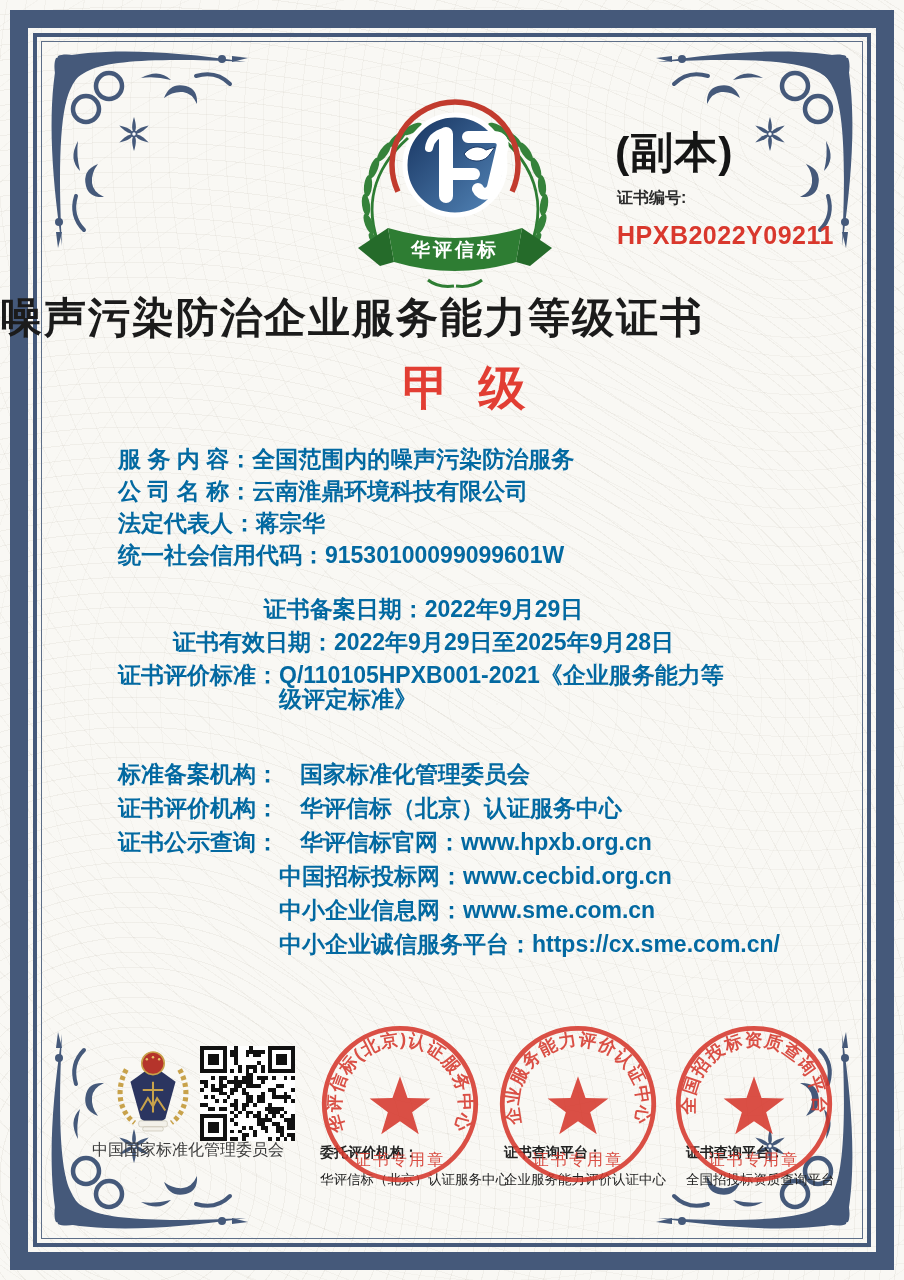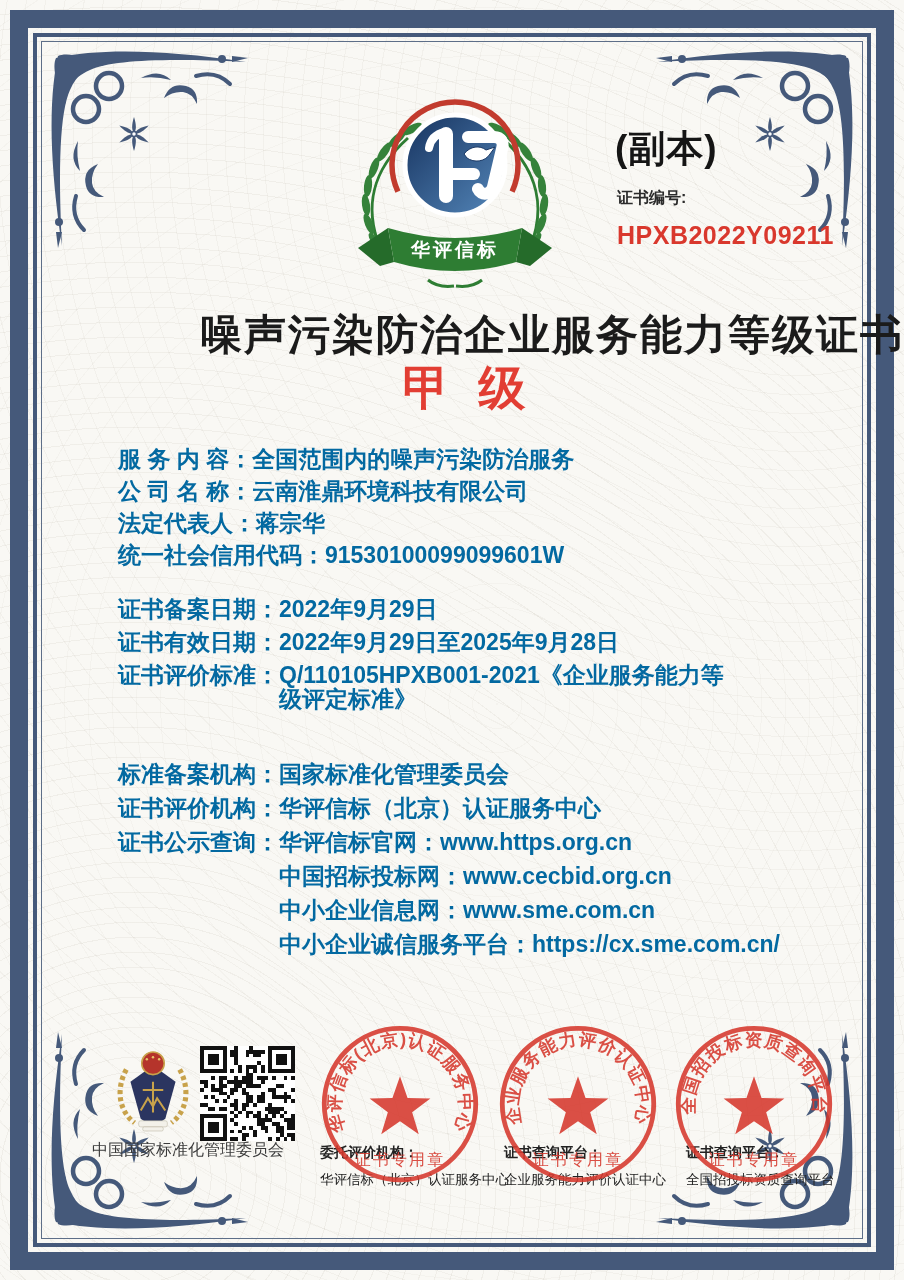"(副本)" .copy-label { font-size: 37px -> 43px }
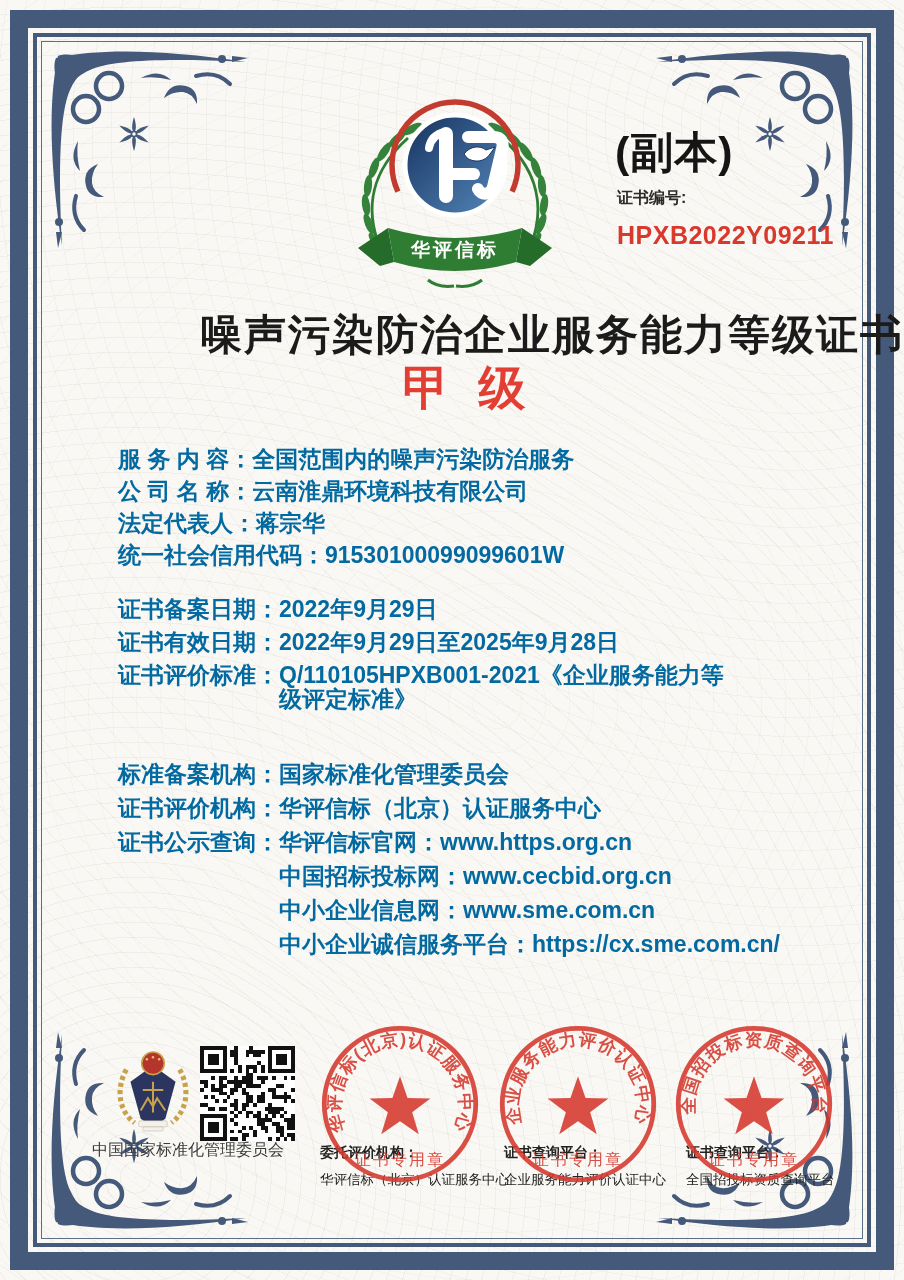"噪声污染防治企业服务能力等级证书" .title { text-align: right -> left; top: 307px -> 290px }
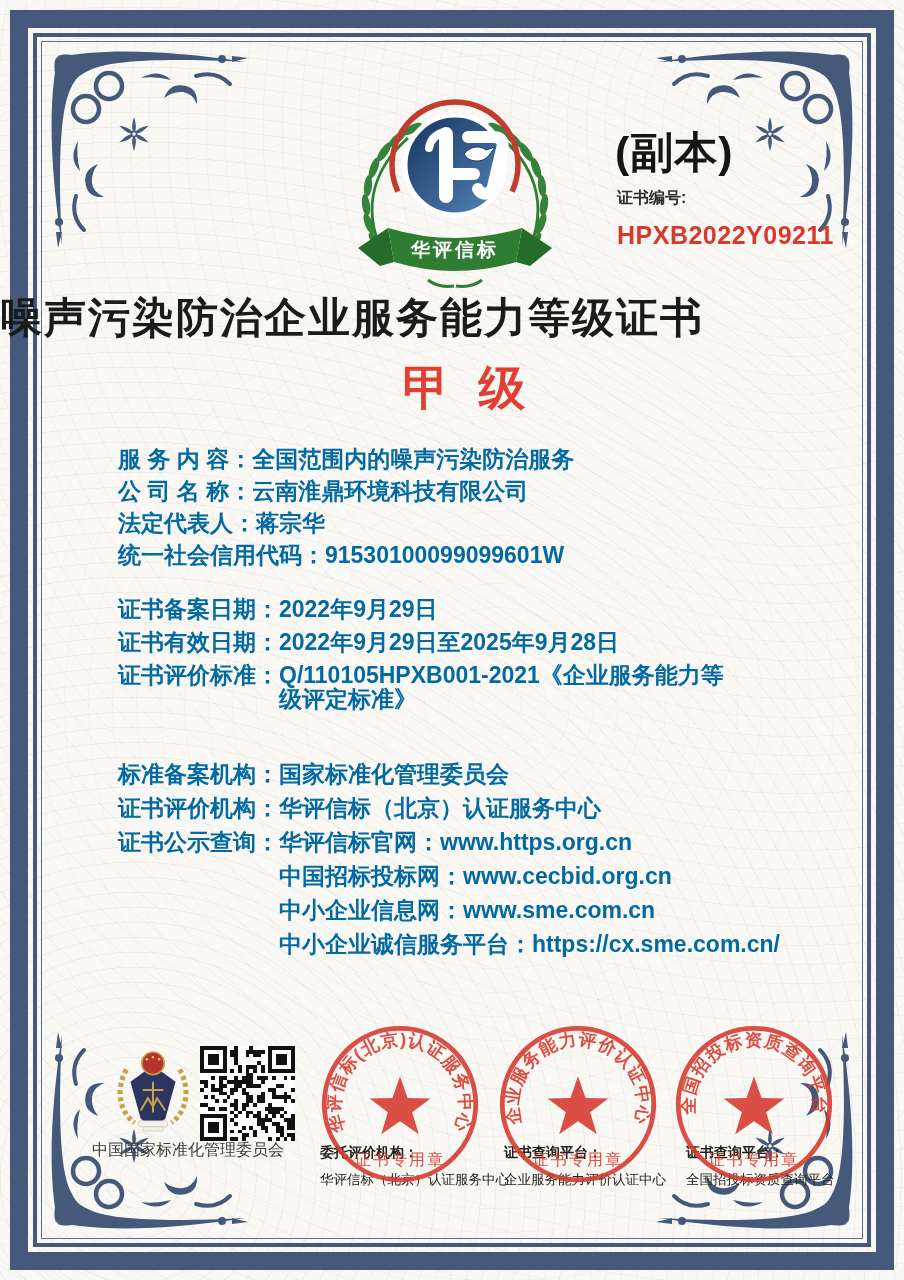"证书备案日期：" .cert-block .row { justify-content: none -> center }
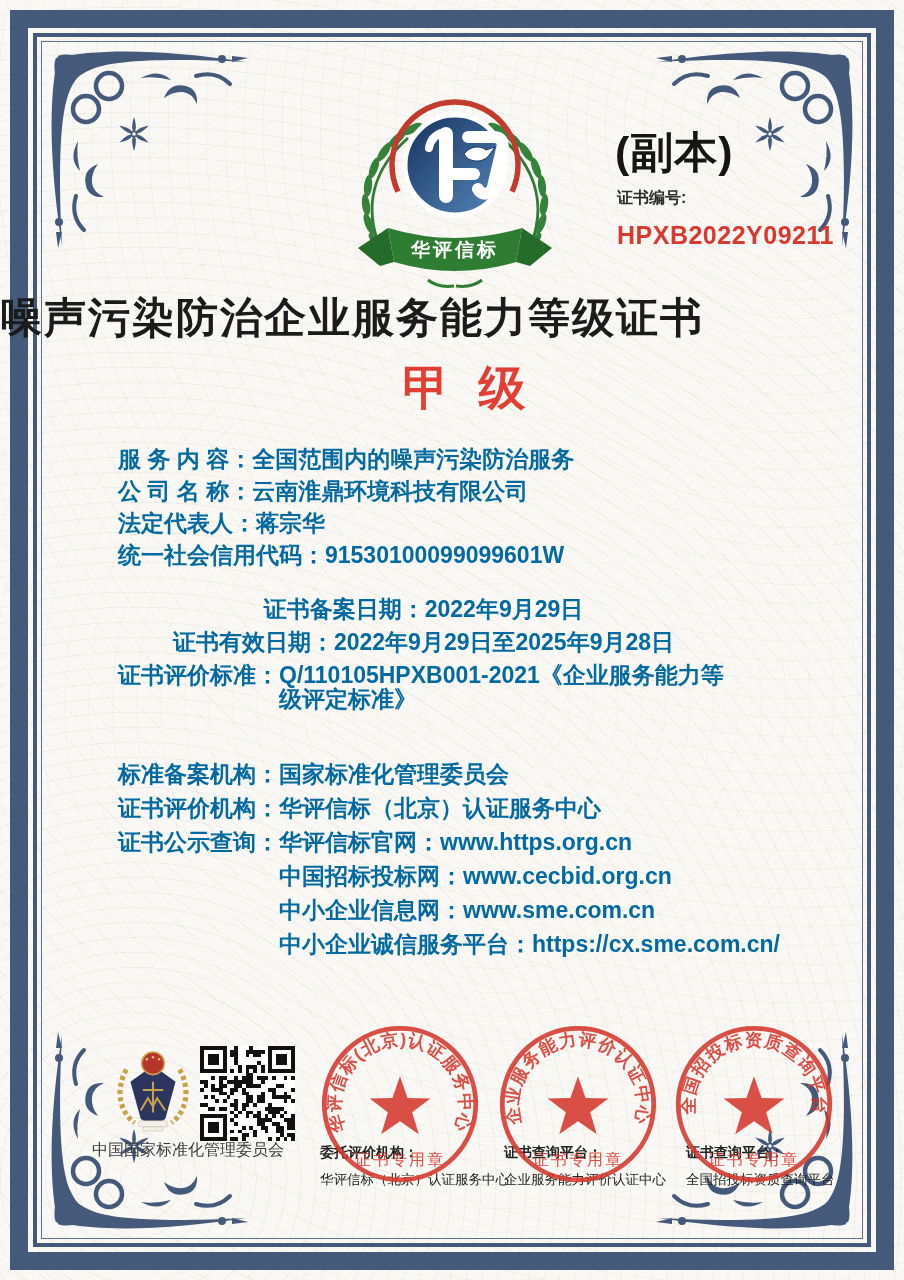"标准备案机构：" .orgs-block .row { gap: none -> 21px }
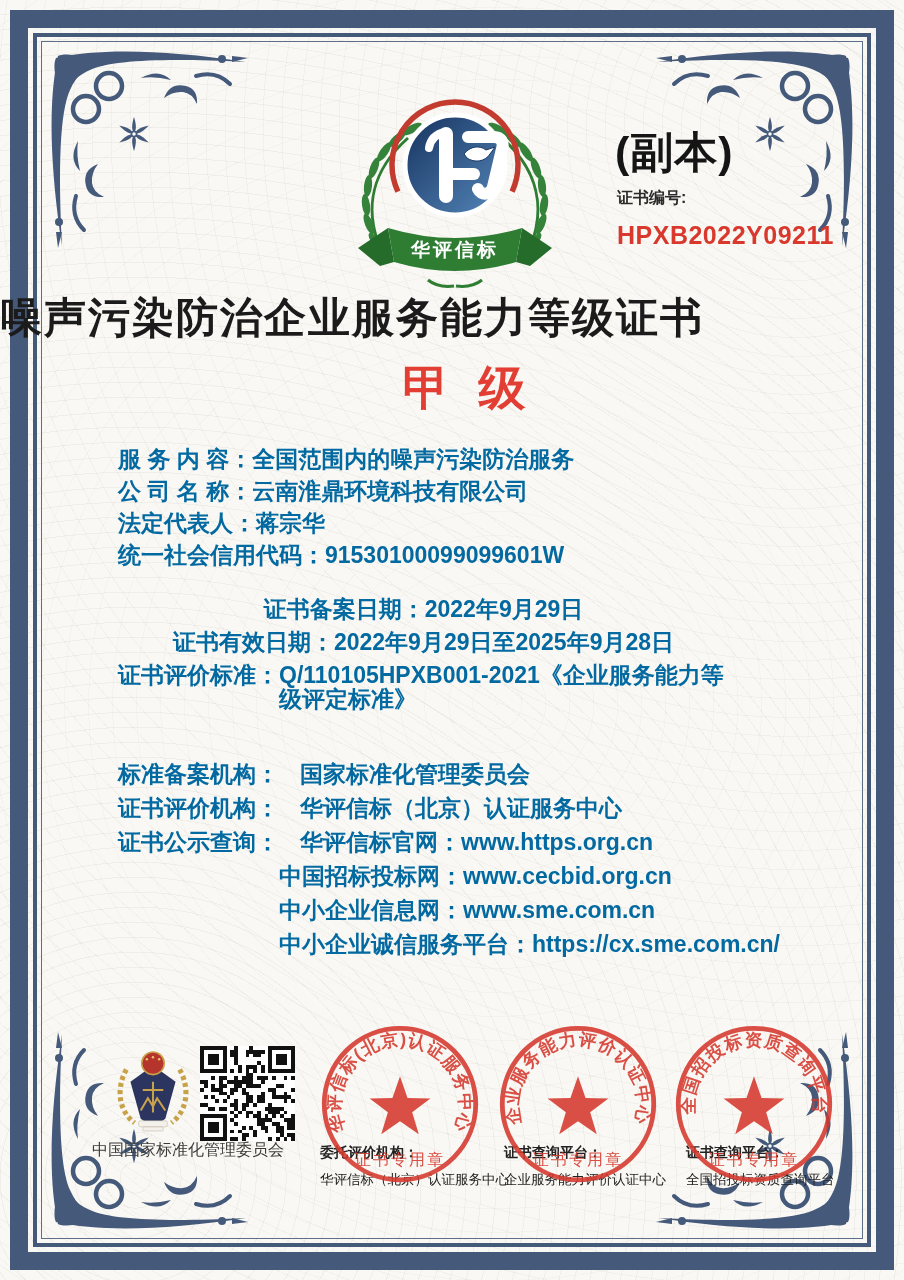"华评信标官网：www.https.org.cn" span.val { text: www.https.org.cn -> www.hpxb.org.cn }
